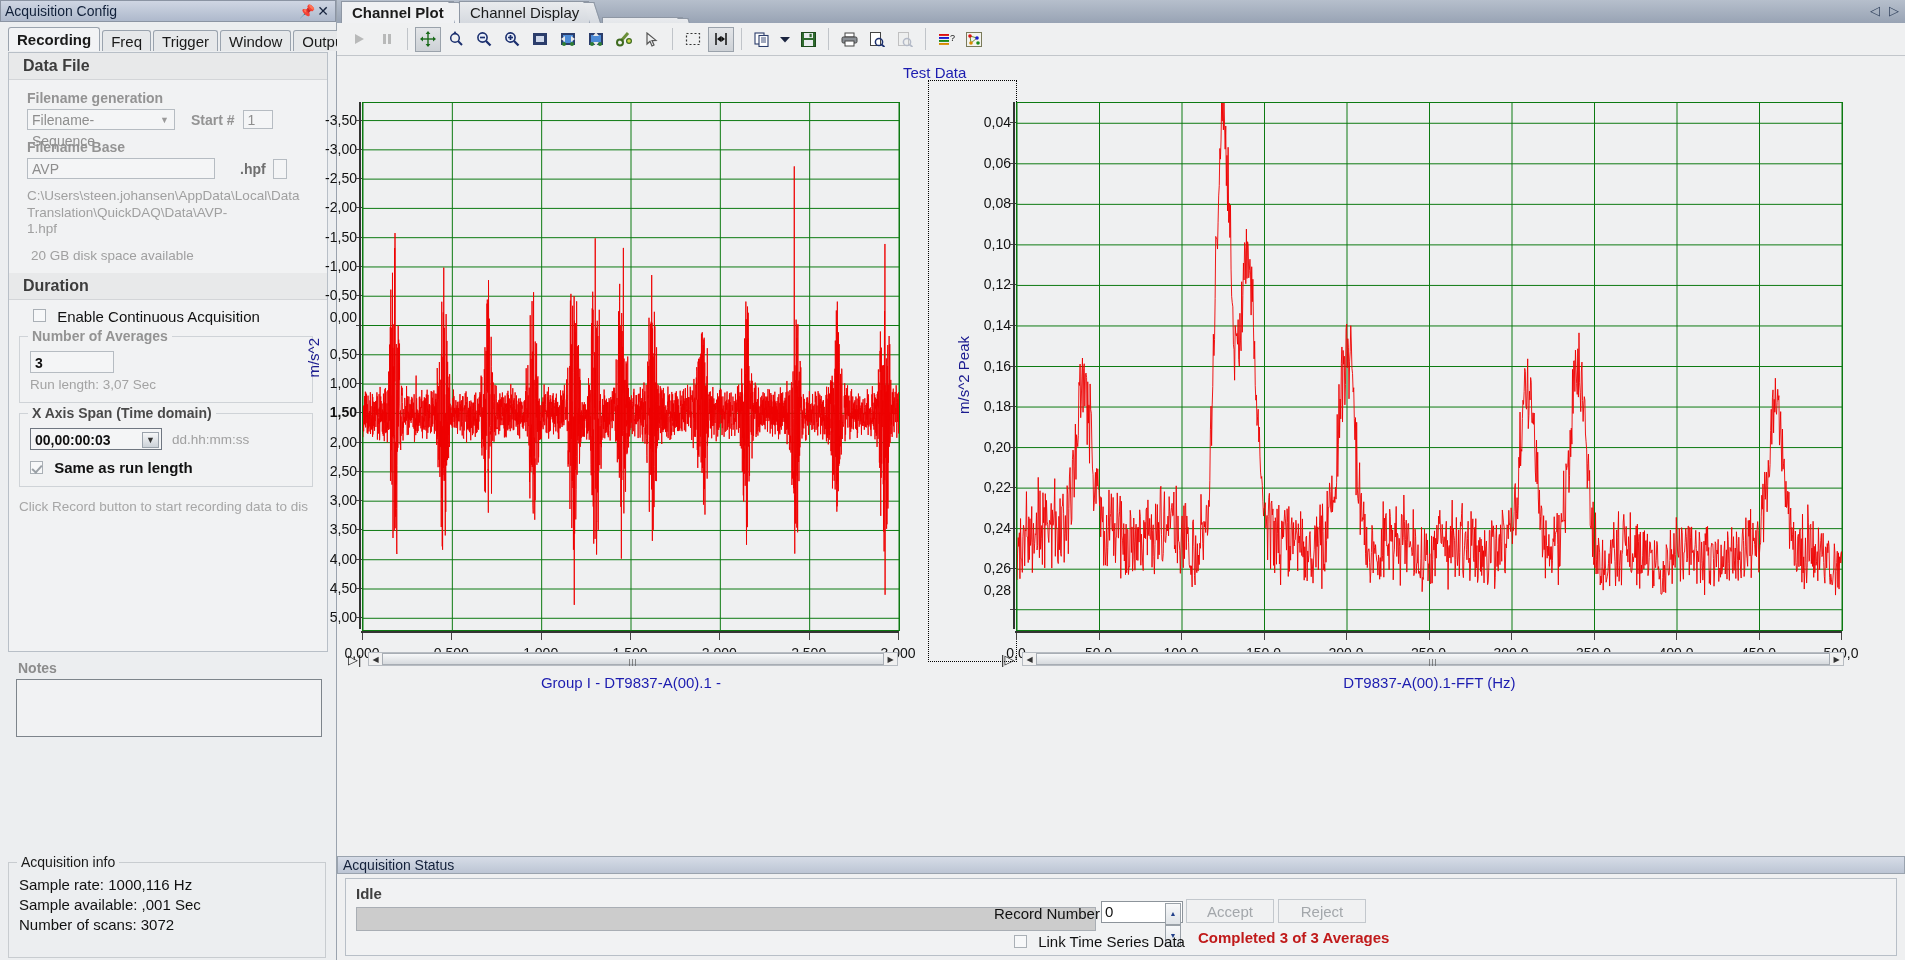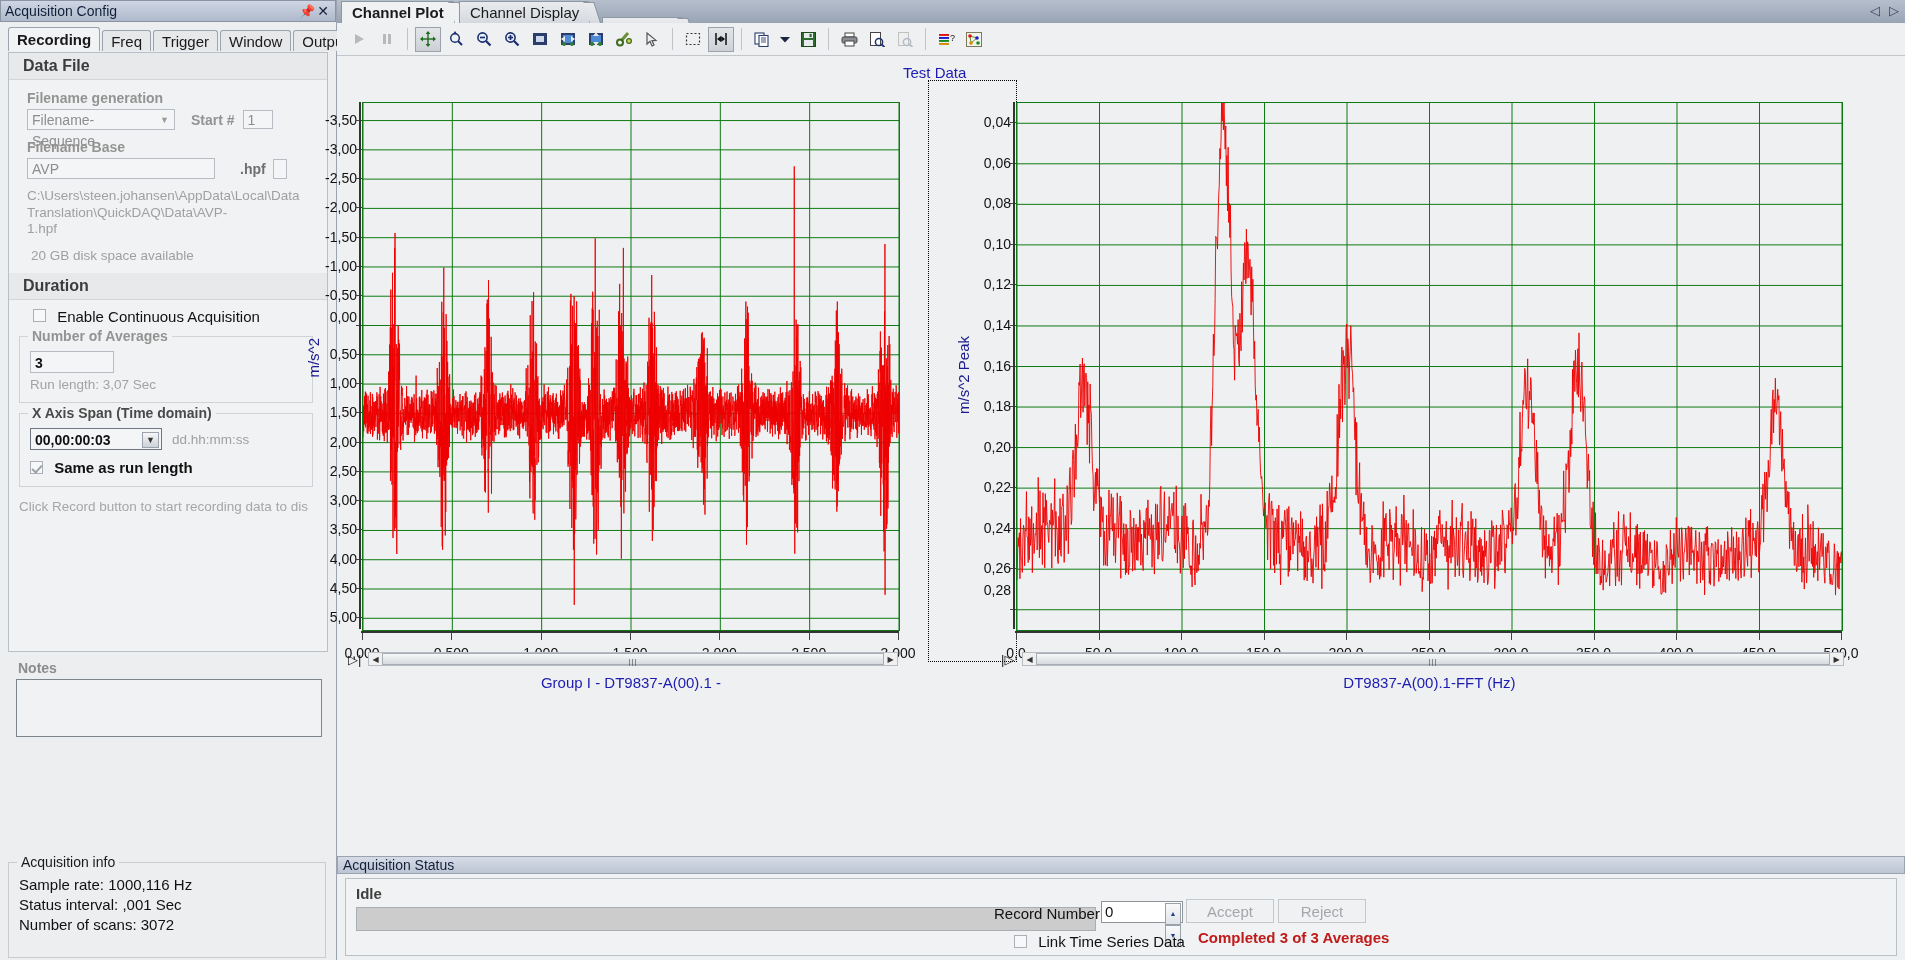"1,50" div.ytick { font-weight: none -> bold }
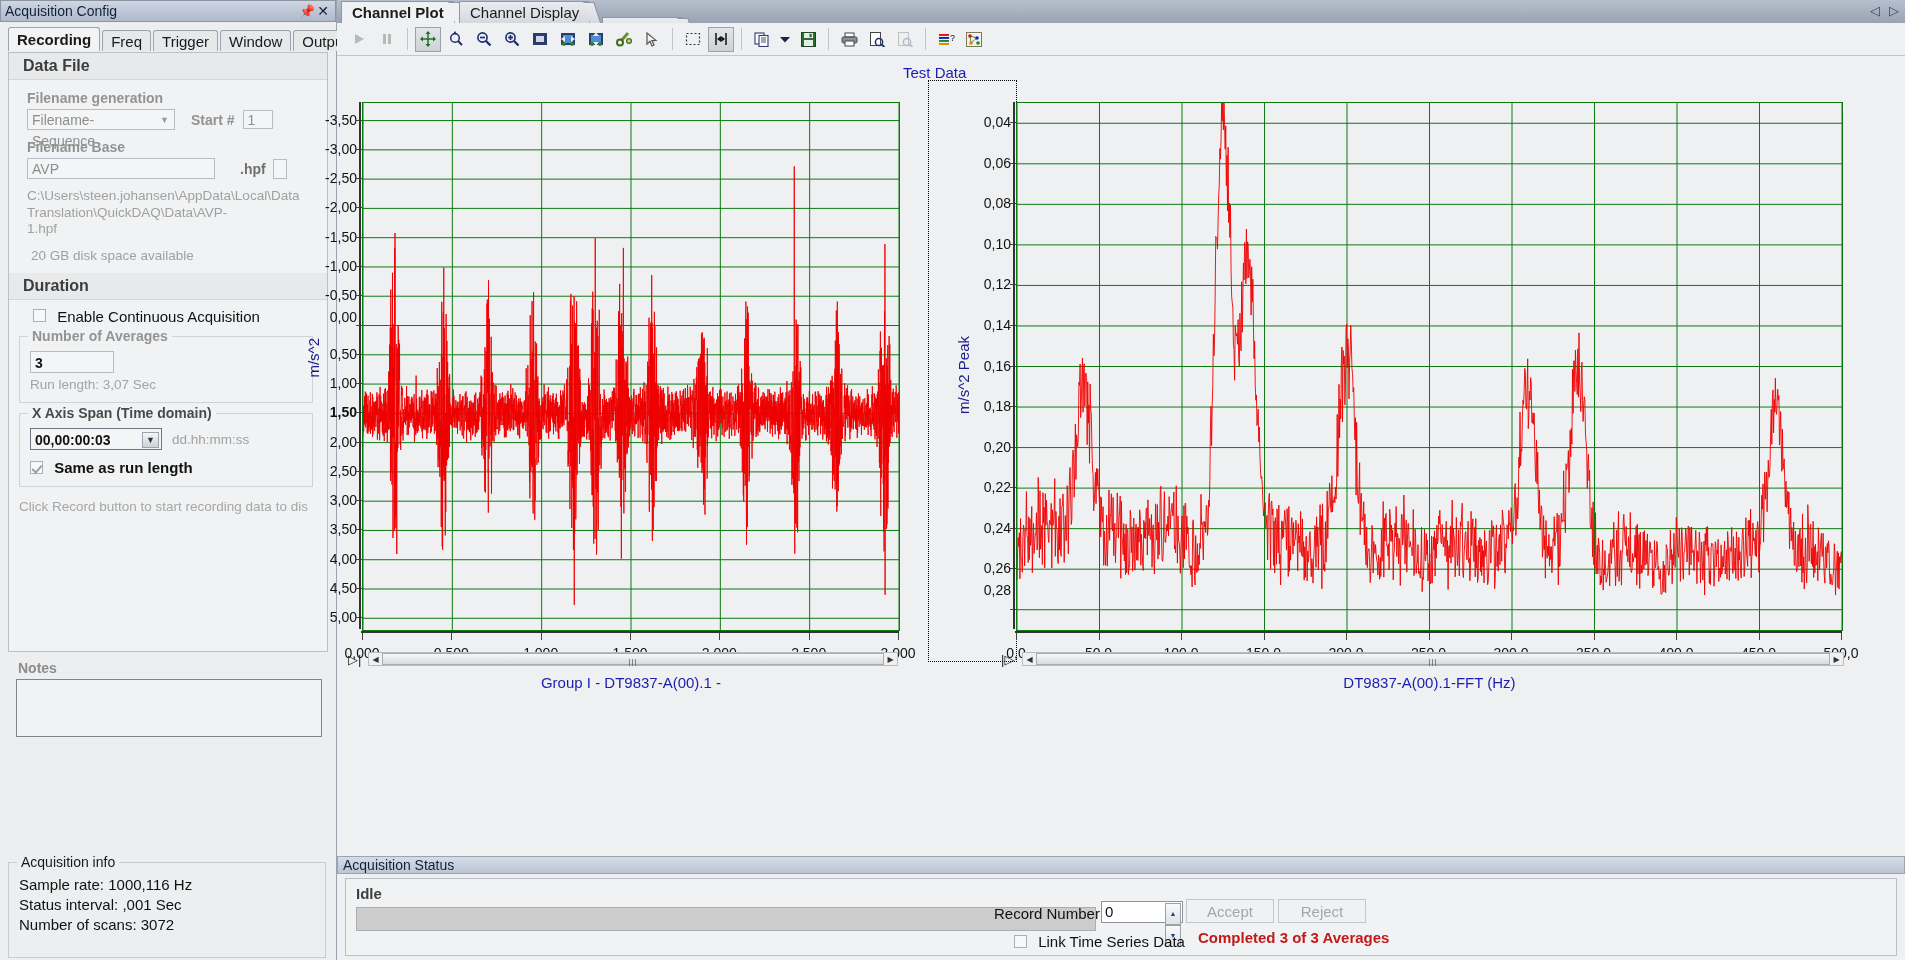"Status interval: ,001 Sec" div.li { text: Status interval -> Sample available }
